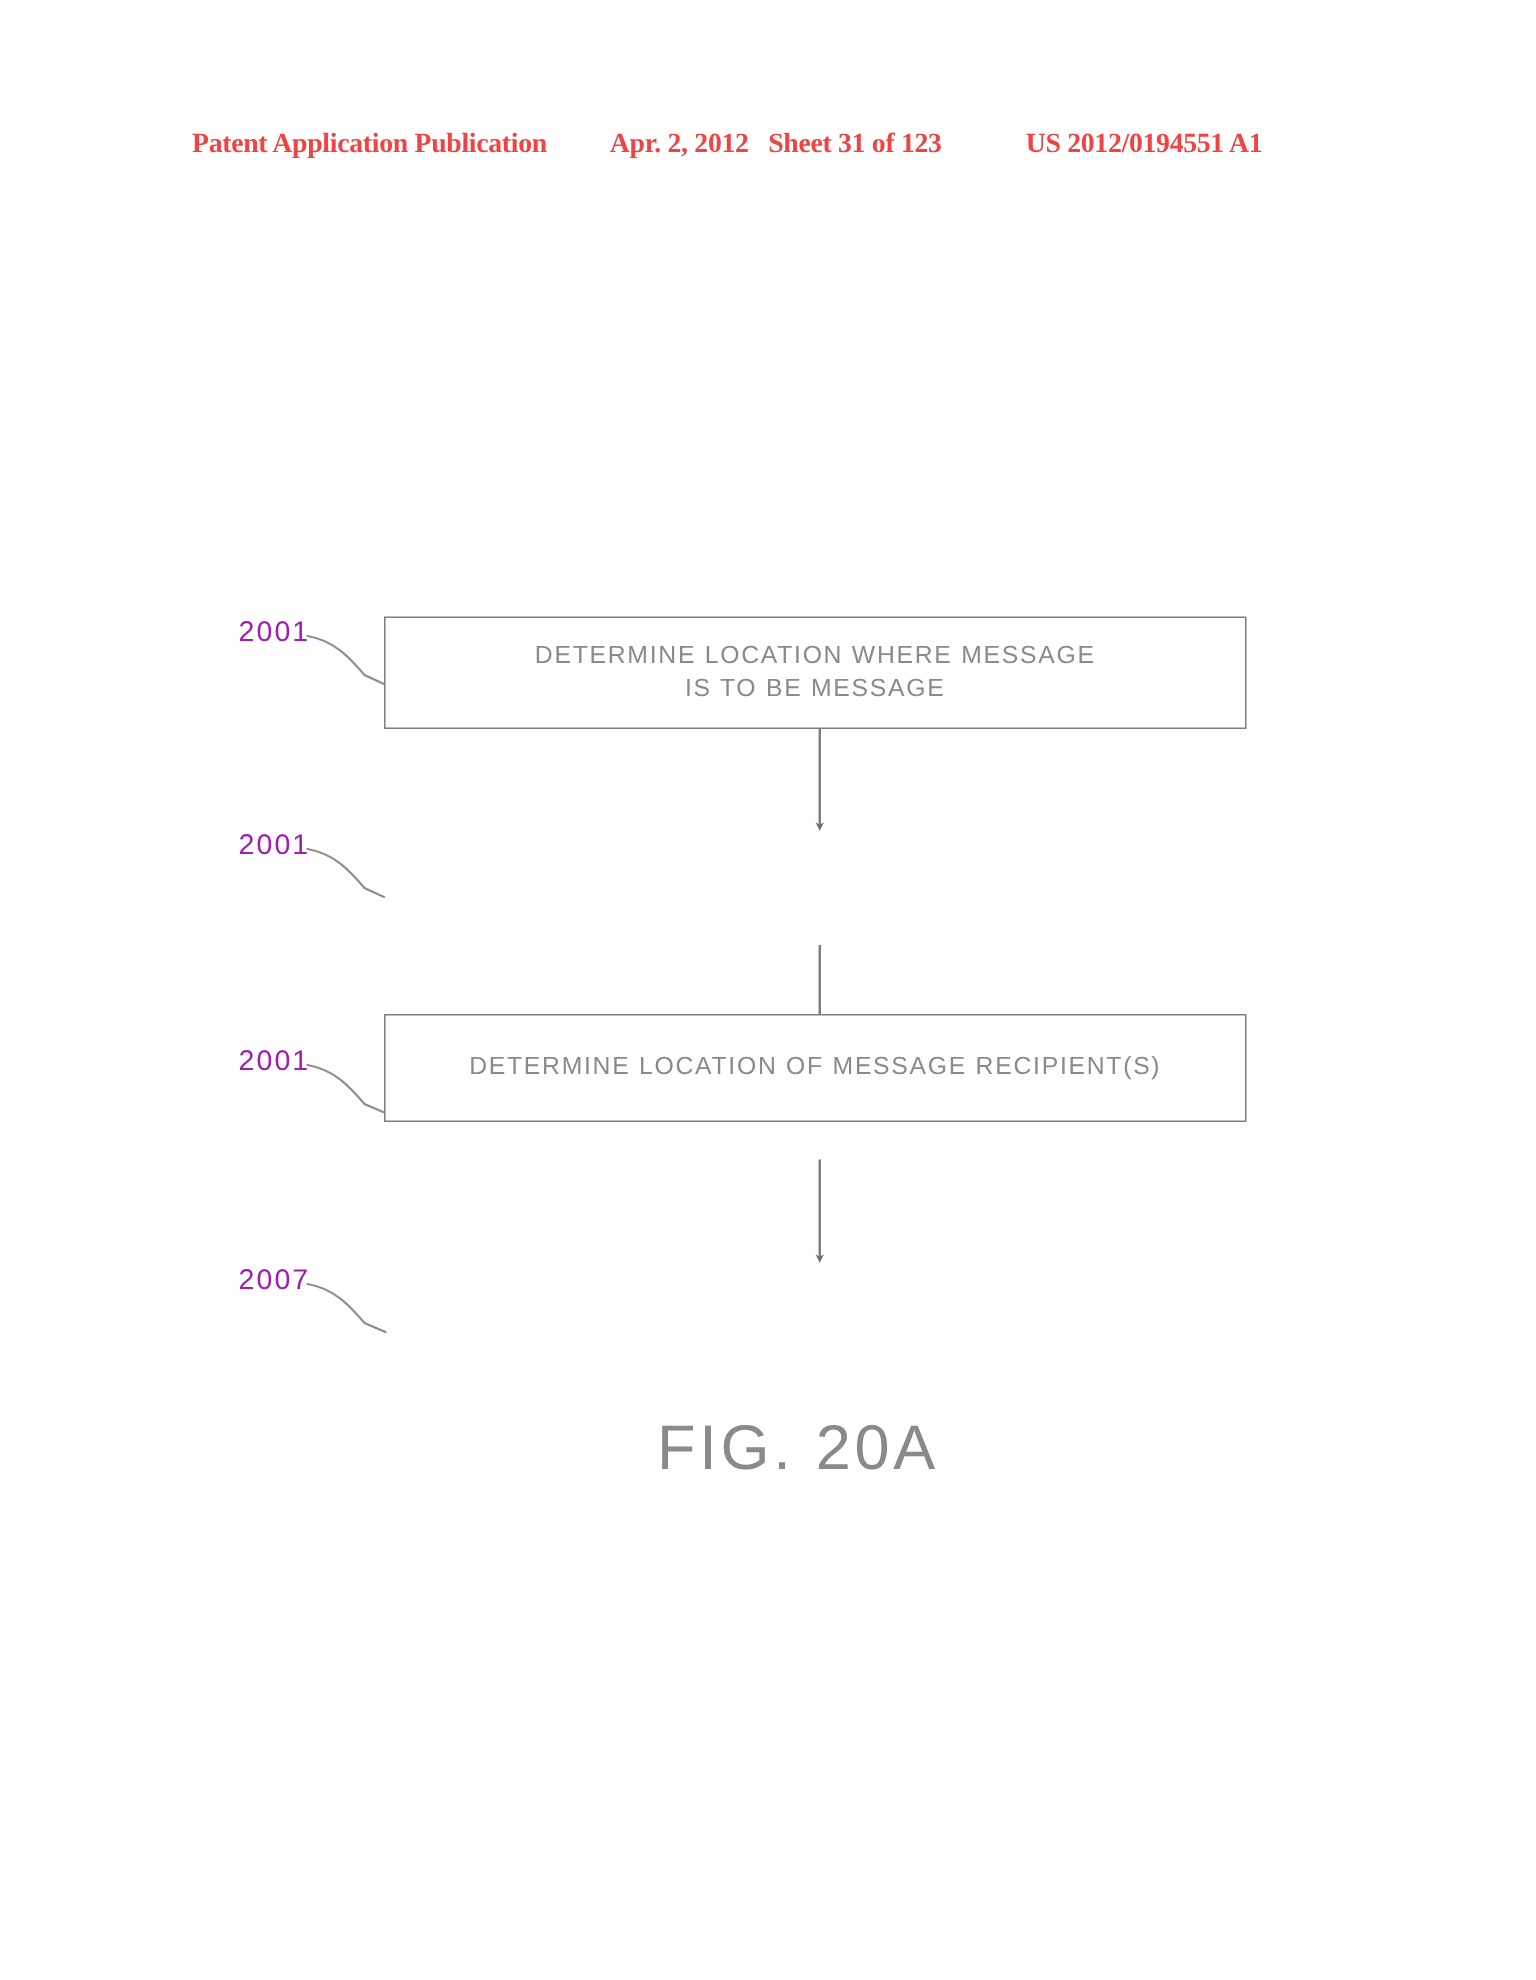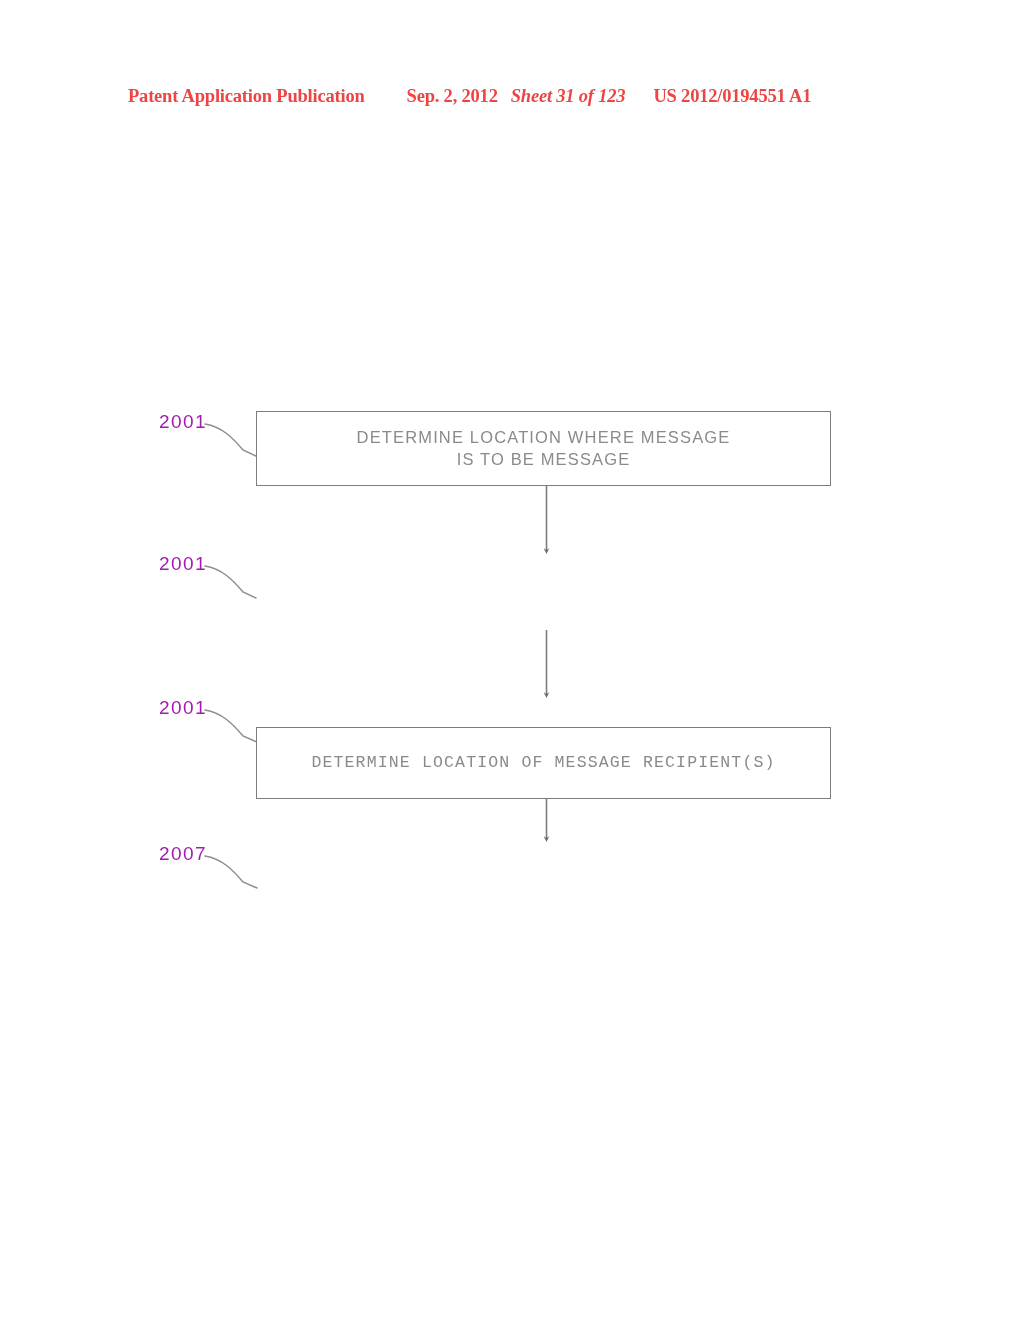"Sep. 2, 2012" span.hdr-date { text: Sep -> Apr }
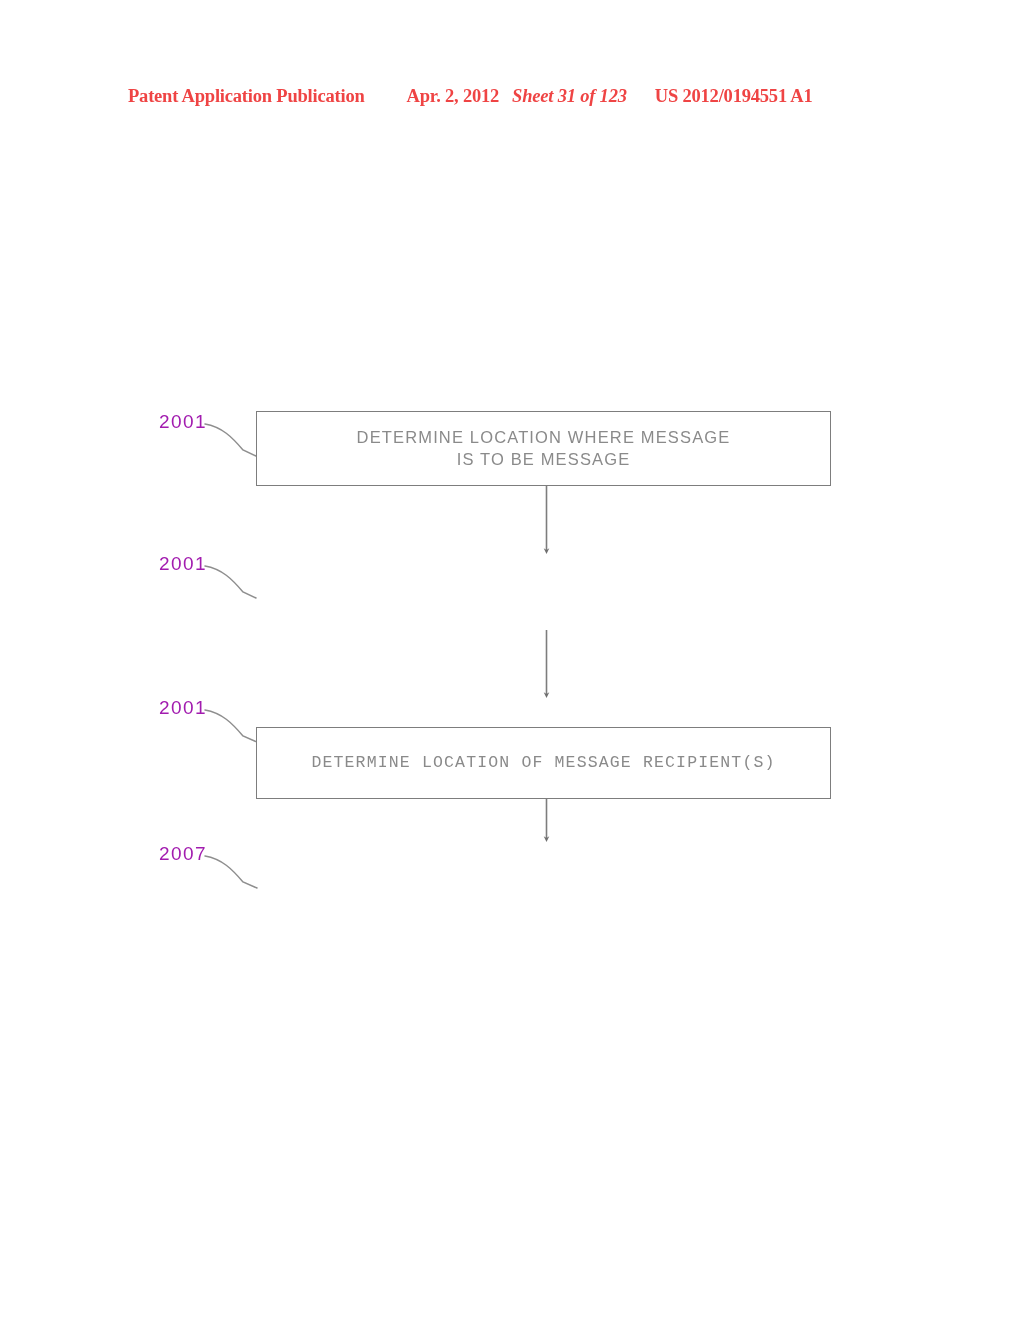"Sheet 31 of 123" .hdr-sheet { font-style: italic -> none; margin-right: 28px -> 56px }
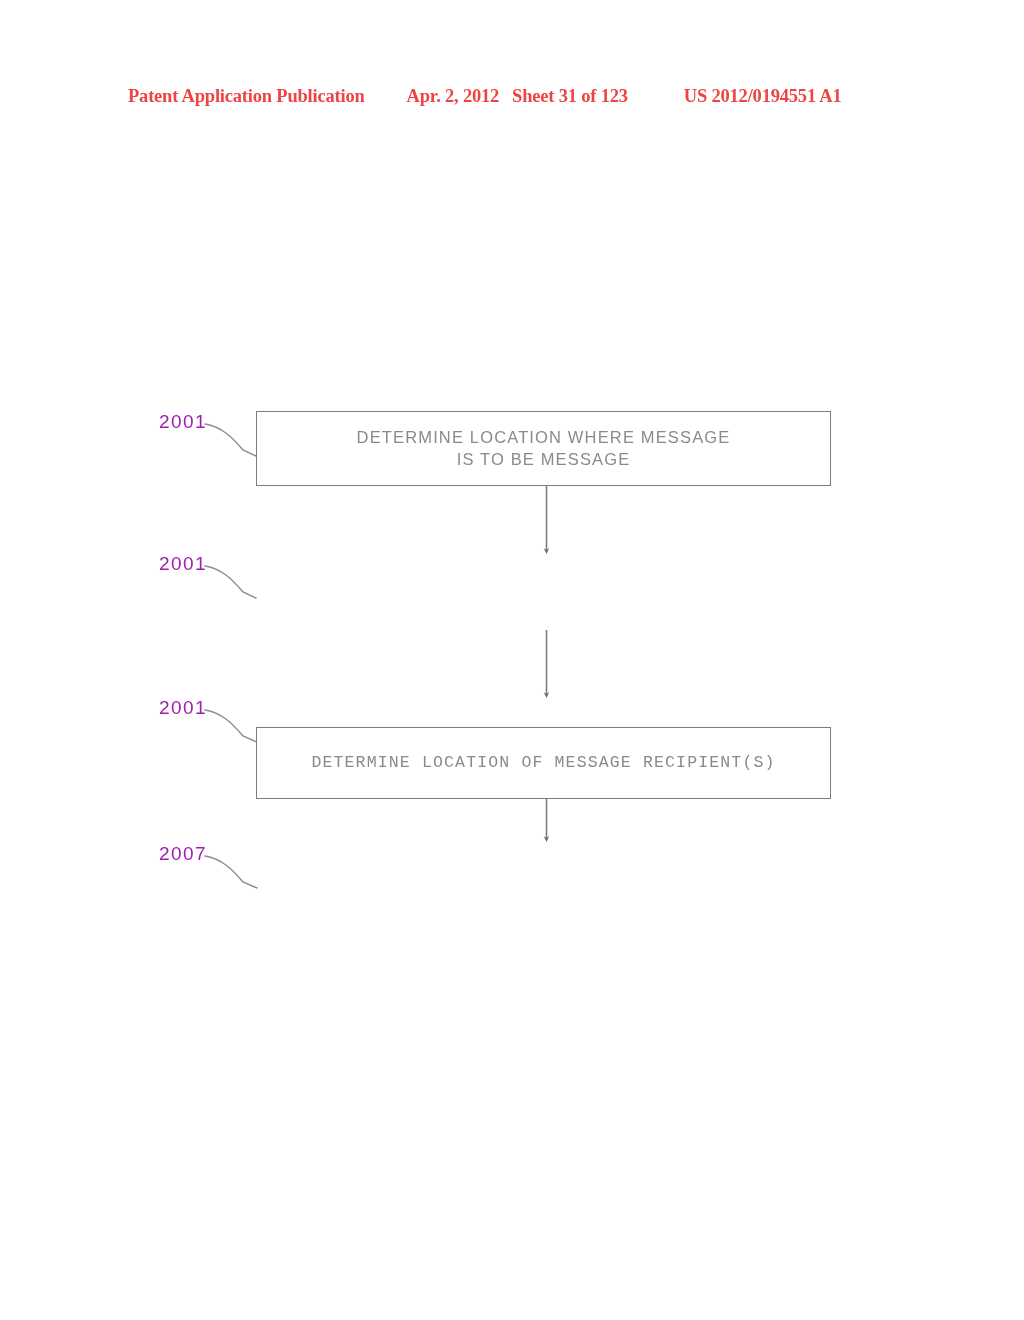"DETERMINE LOCATION OF MESSAGE" #box-2005 { font-family: Liberation Mono, monospace -> none; top: 727px -> 676px }
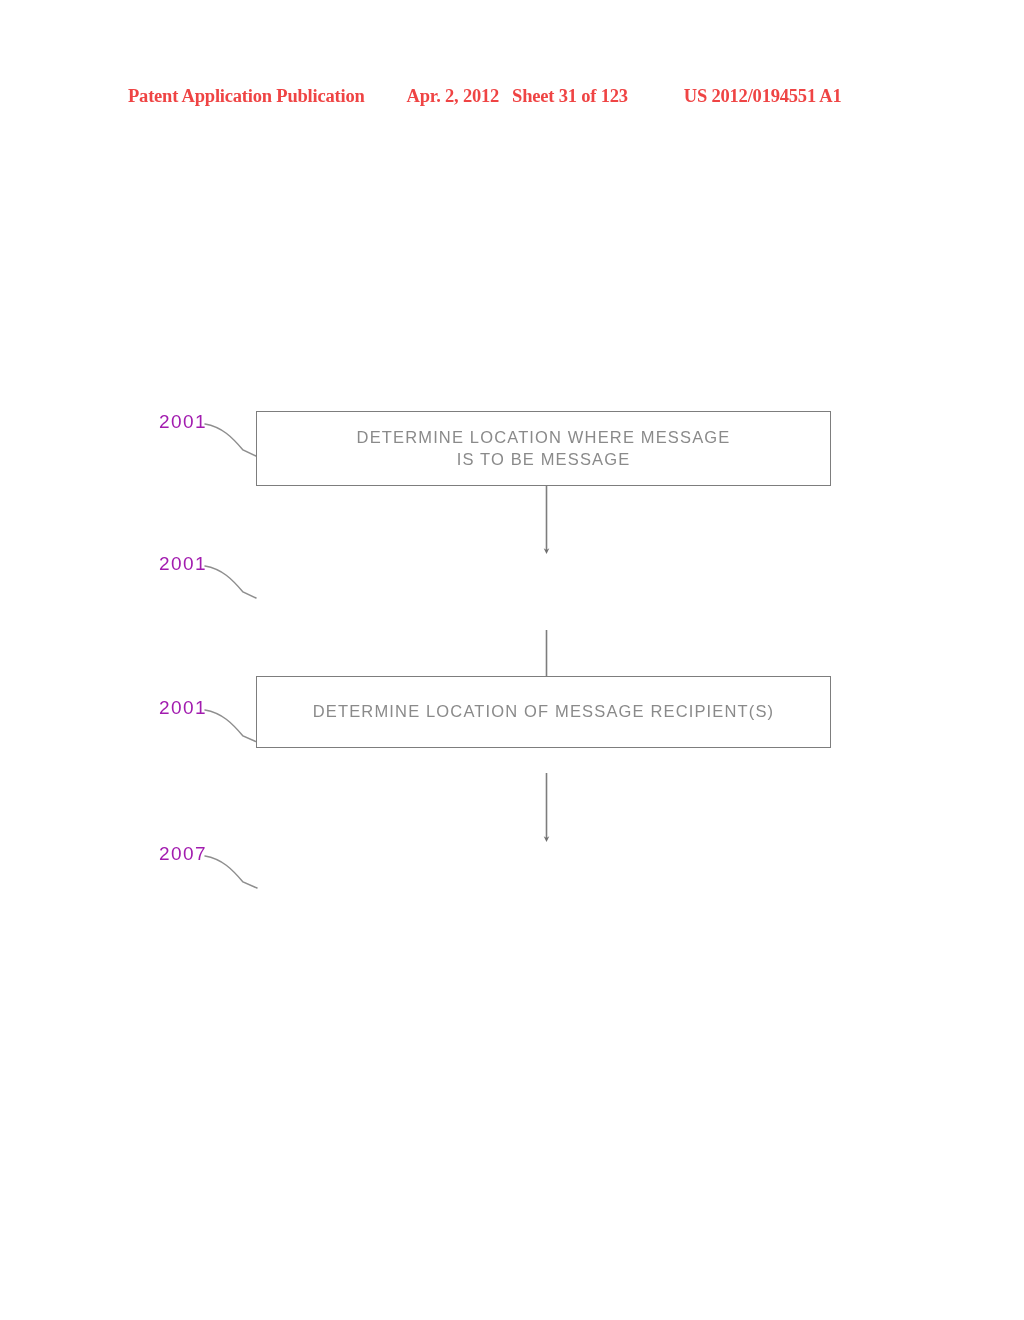"FIG. 20A" div.fig-caption { html: none -> <div> <span>FIG. 20A</span> </div> }
